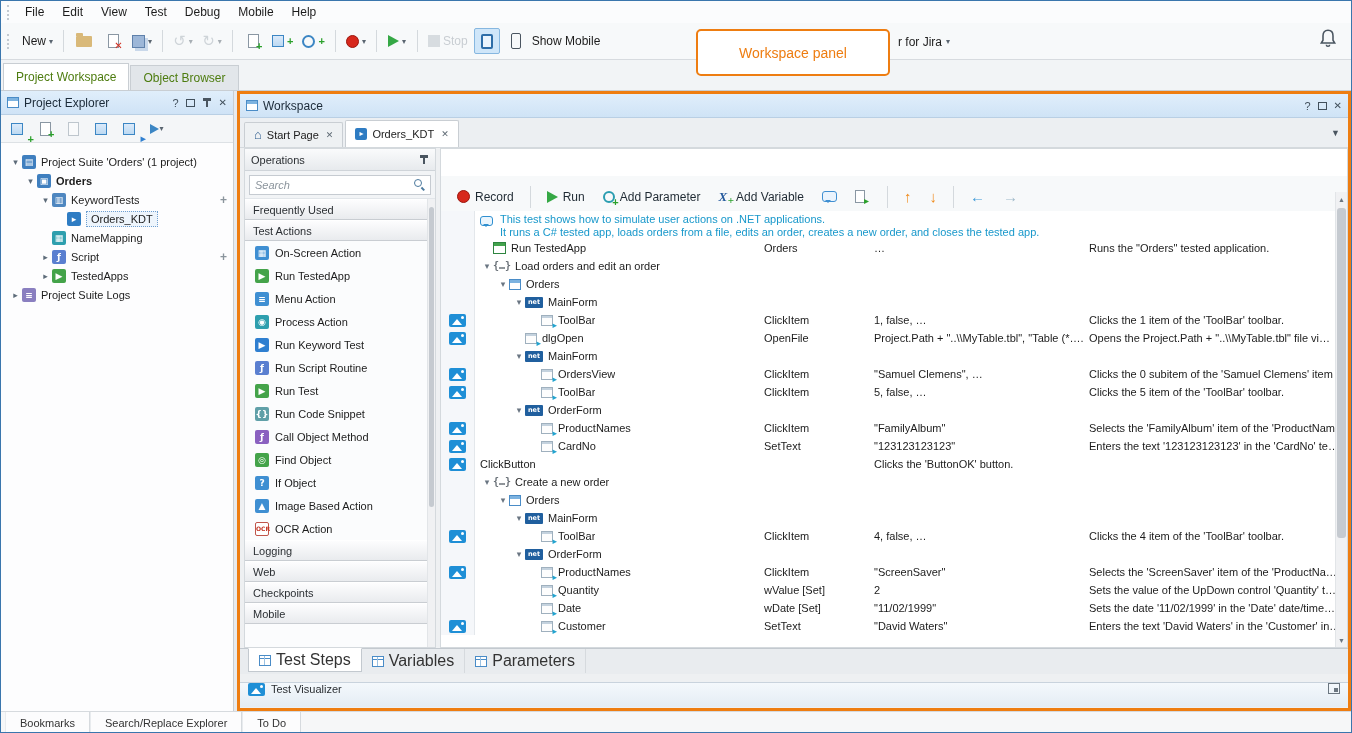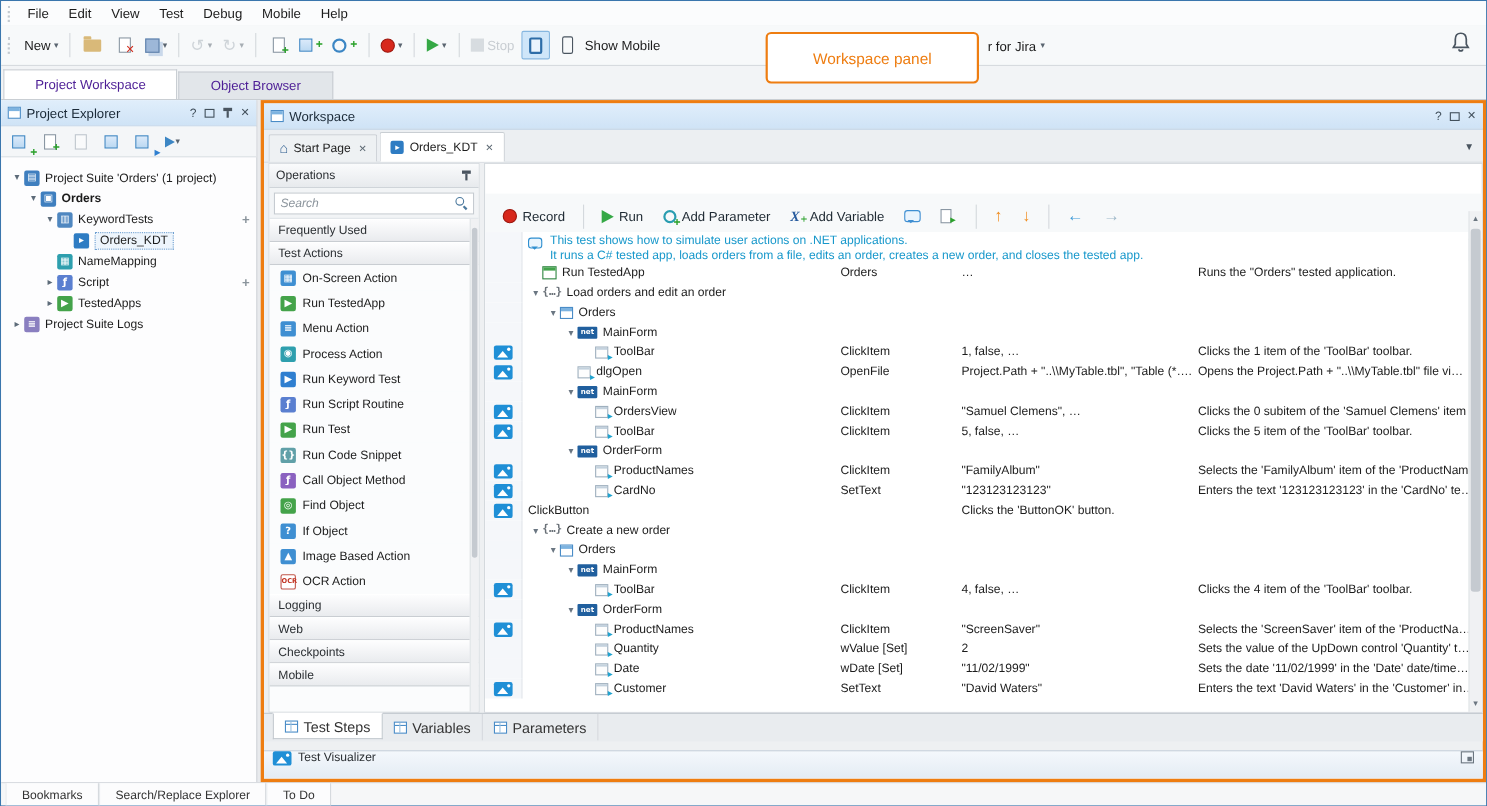"Project Workspace" .main-tab { color: #4c1d95 -> #4d7c0f; padding: 0 28px -> 0 12px }
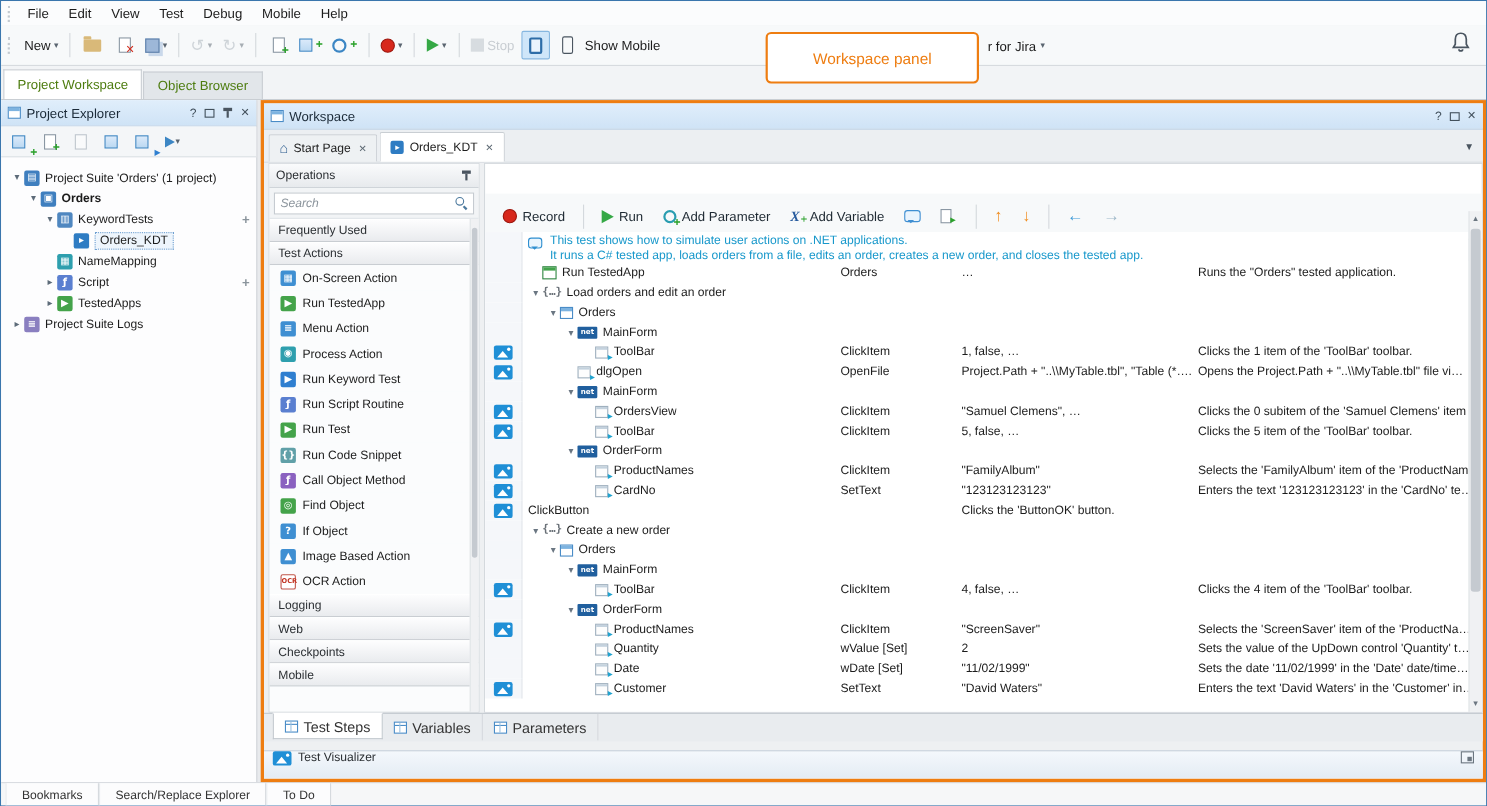"Test Steps" .btab { font-size: 13px -> 16px }
